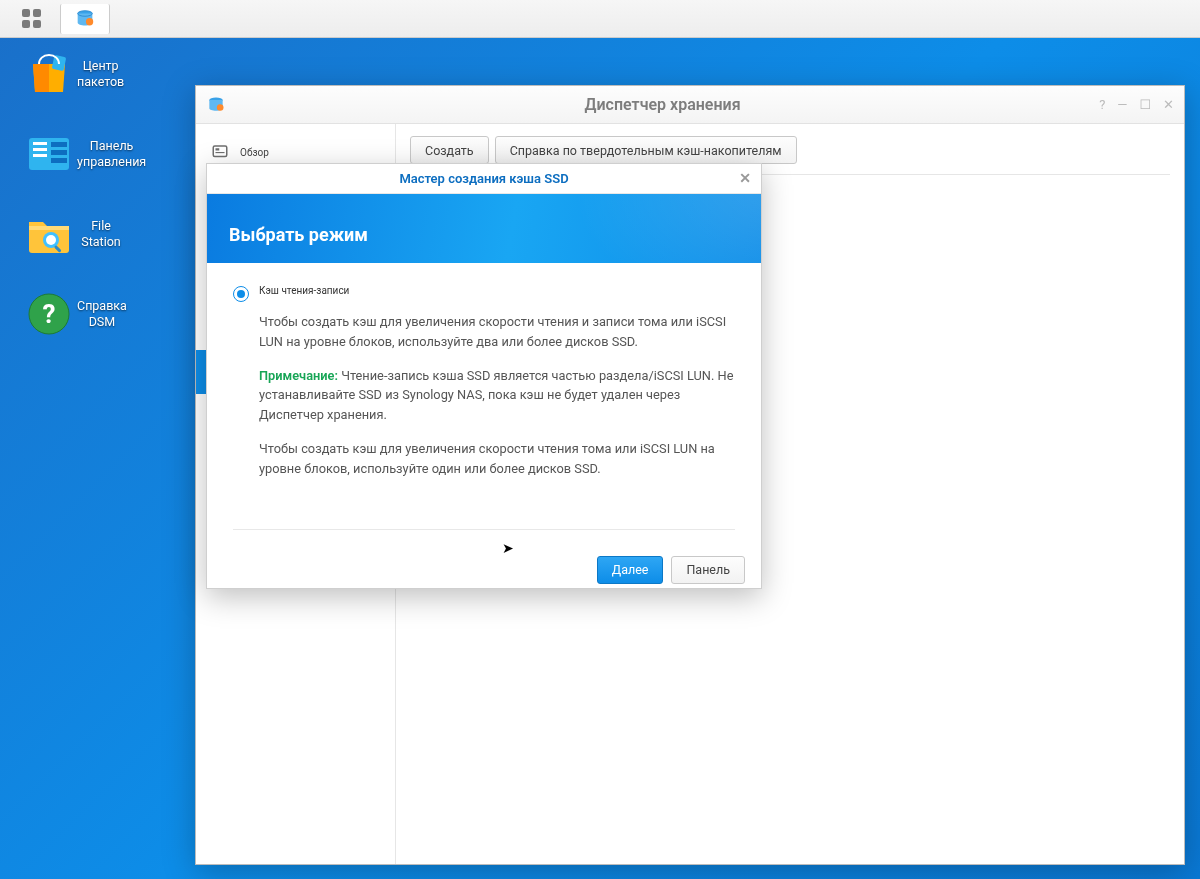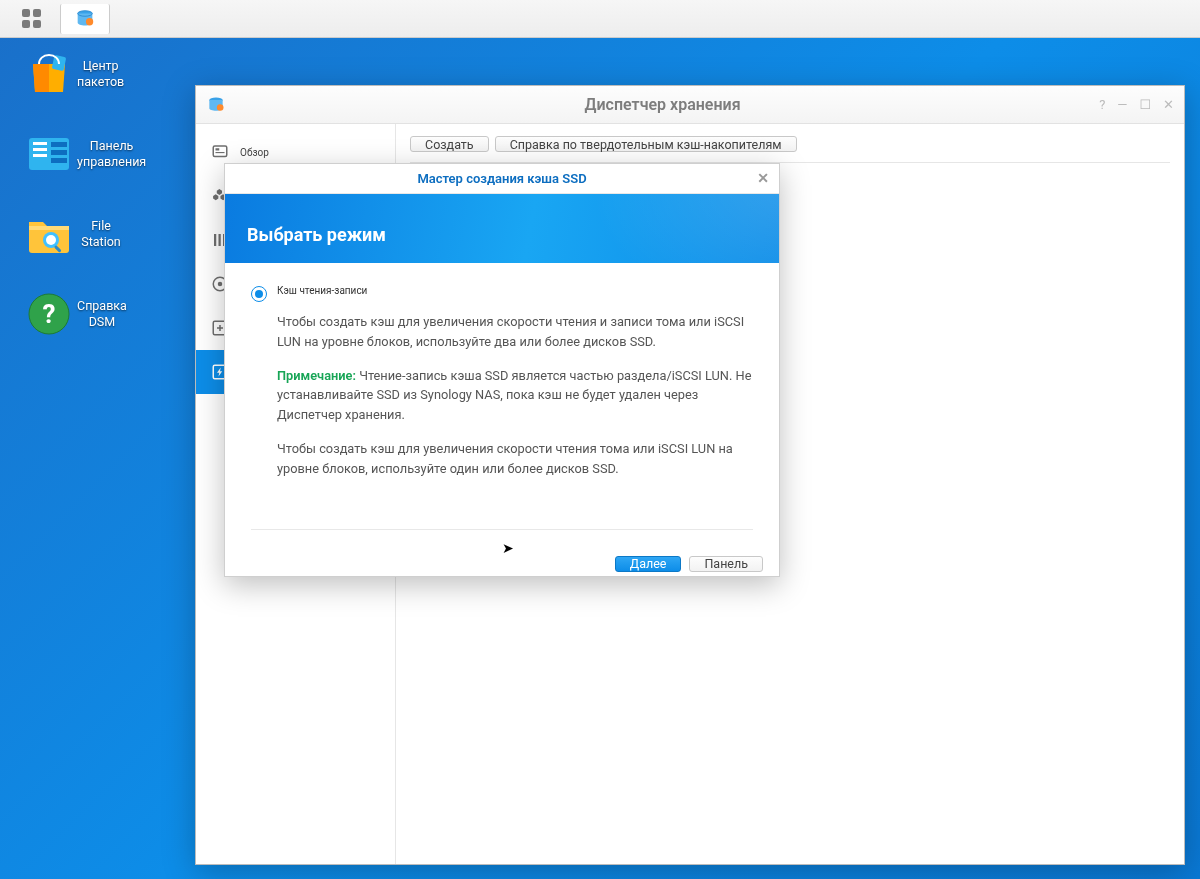"Создать" .btn { height: 16px -> 28px }
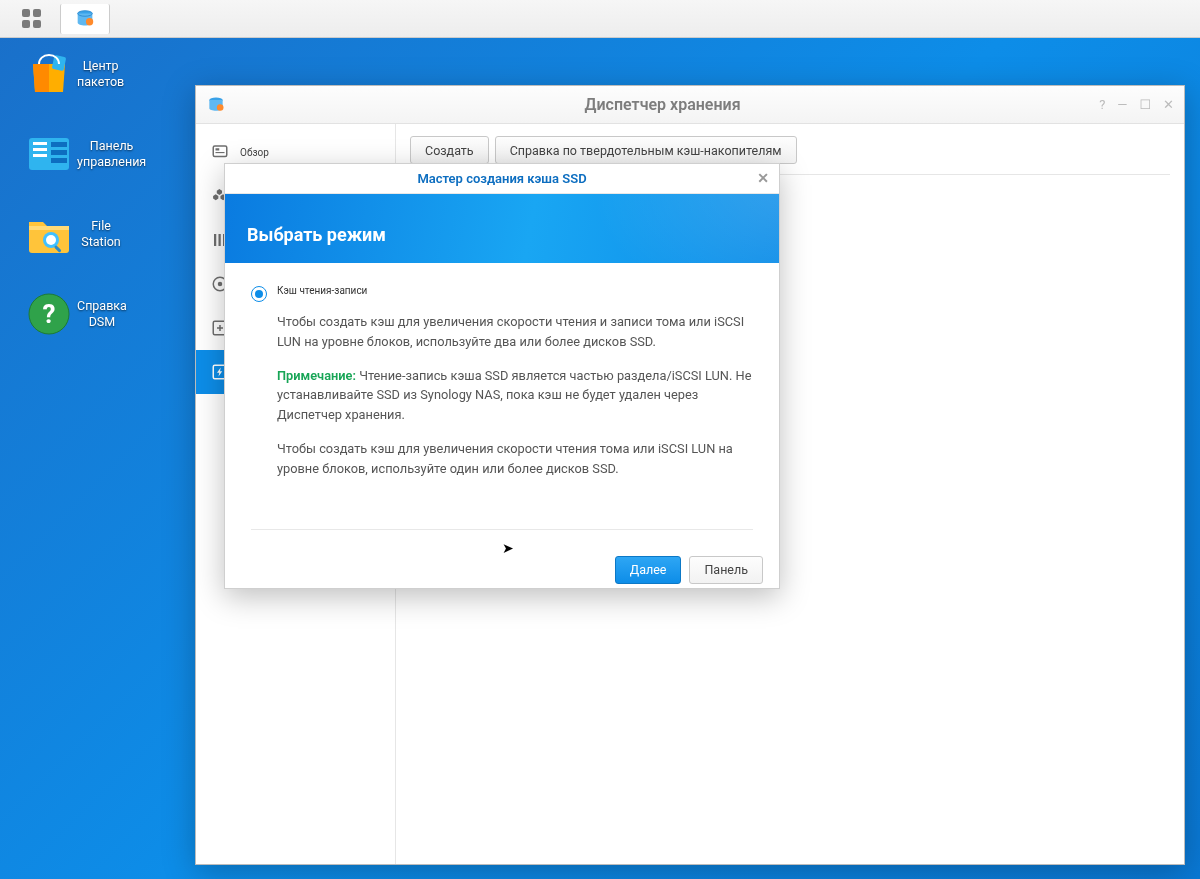"Мастер создания кэша SSD" .dialog { left: 224px -> 206px }
